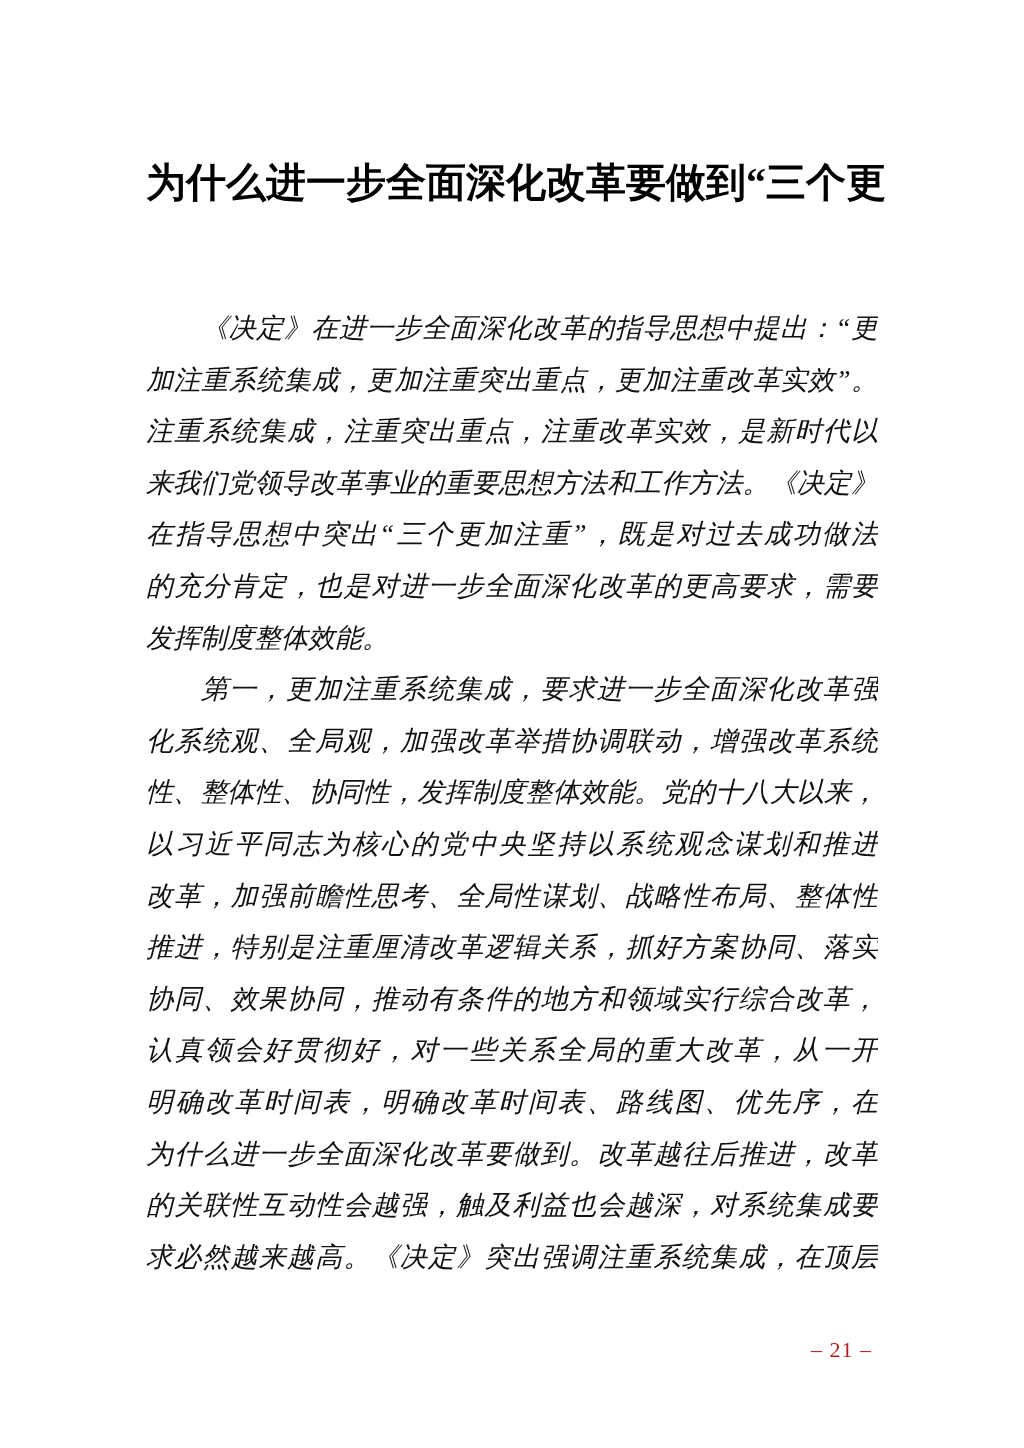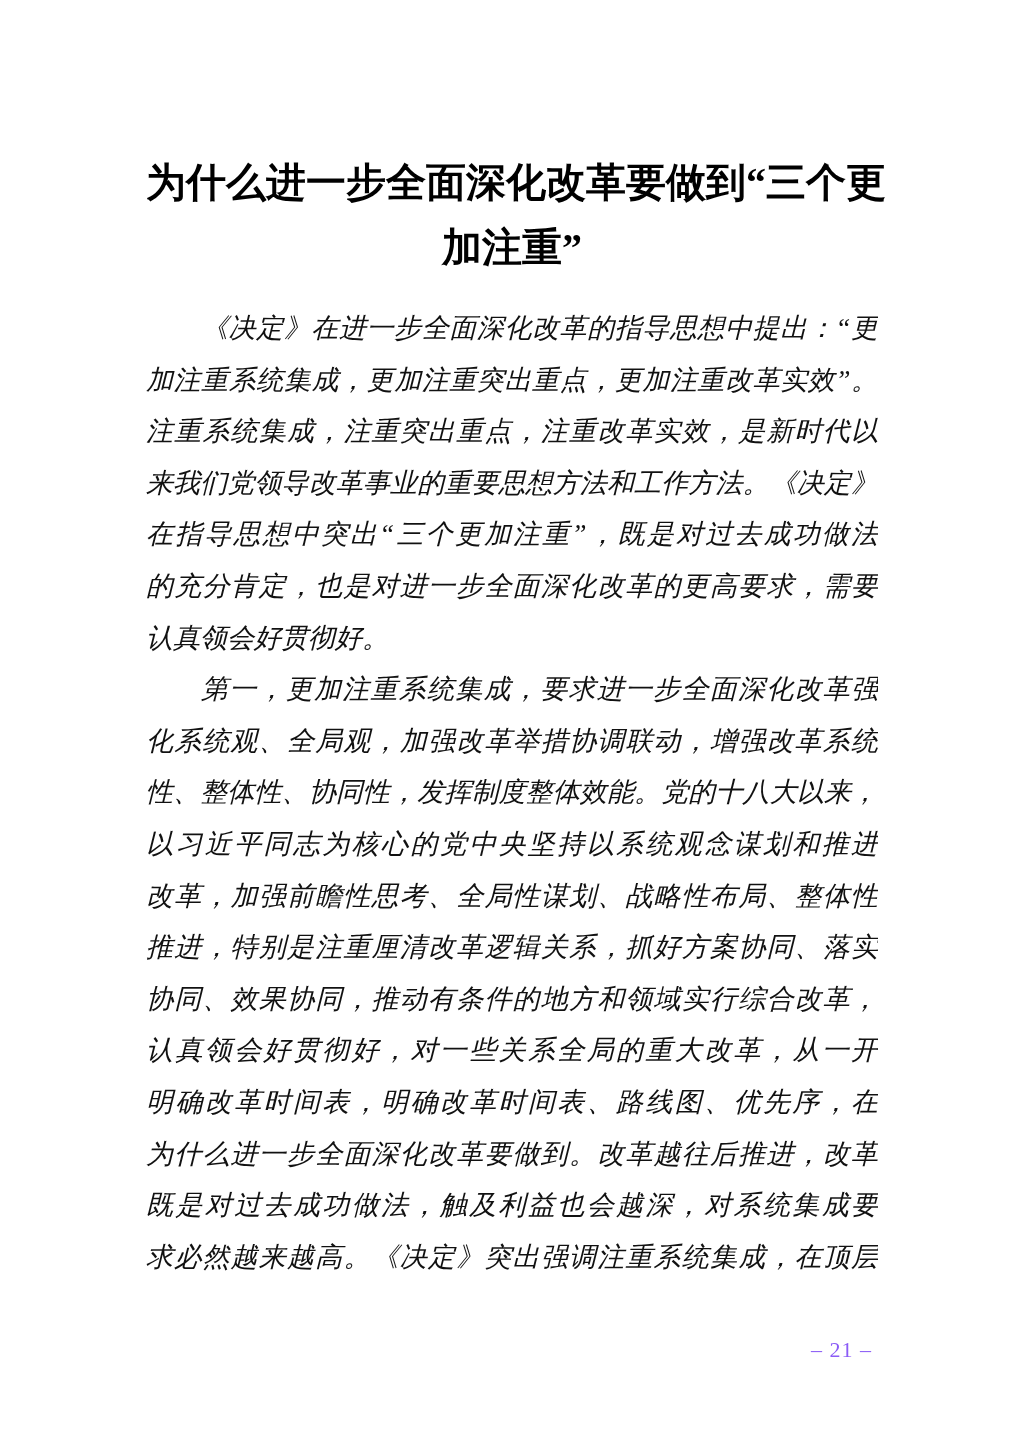"为什么进一步全面深化改革要做到“三个更" .title-line { text-align: center -> right }
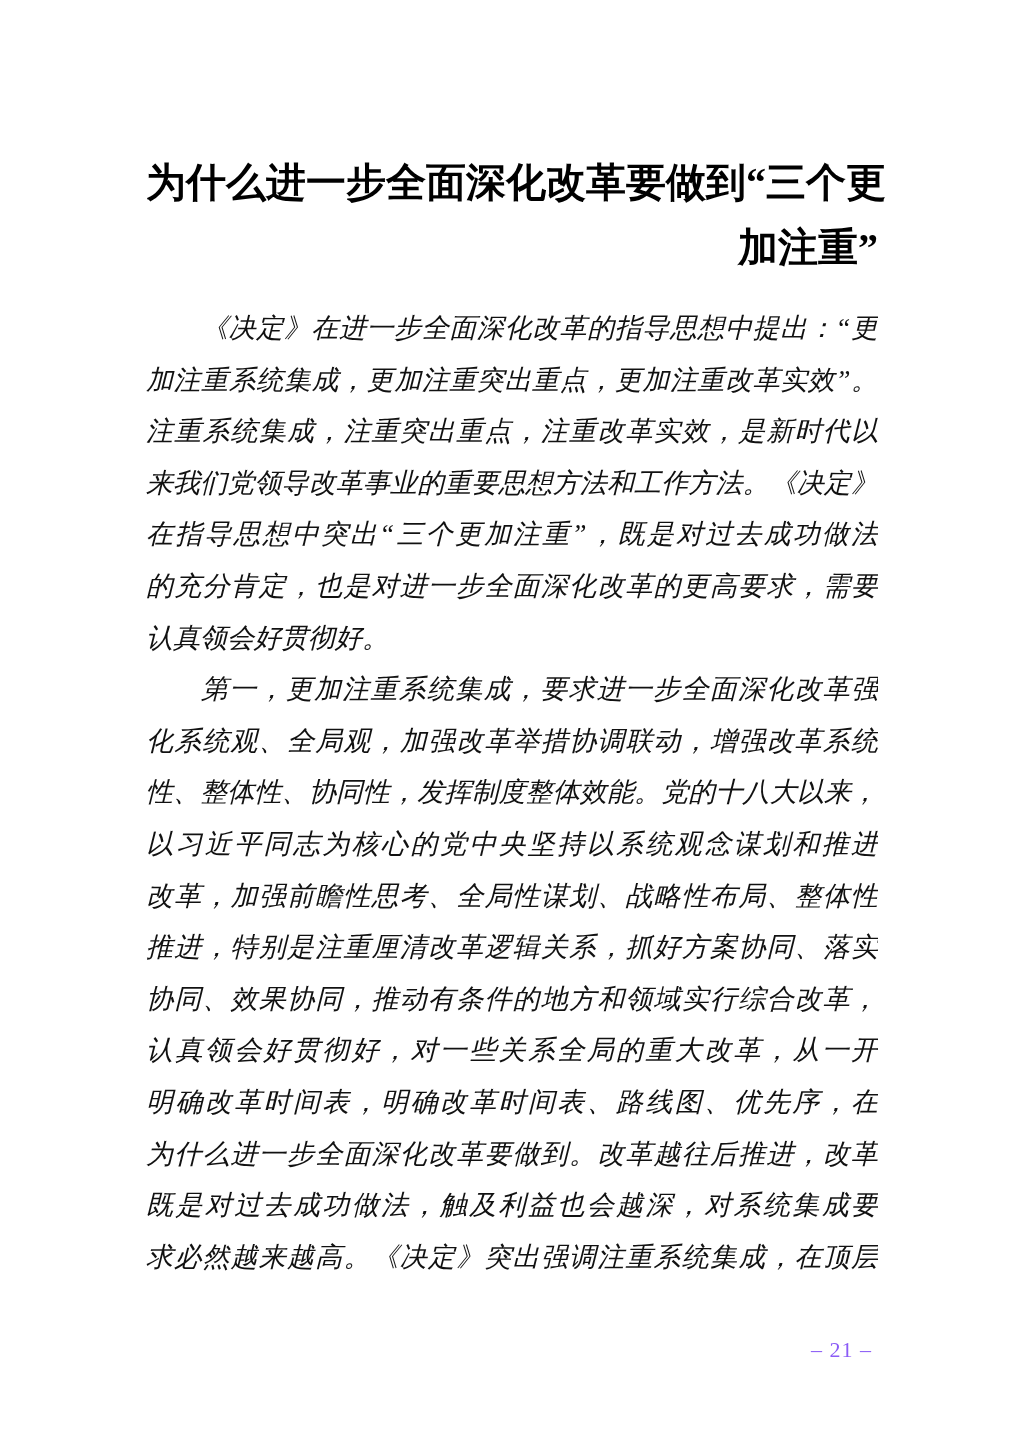"加注重”" div.title-line { html: <div>加注重”</div> -> none }
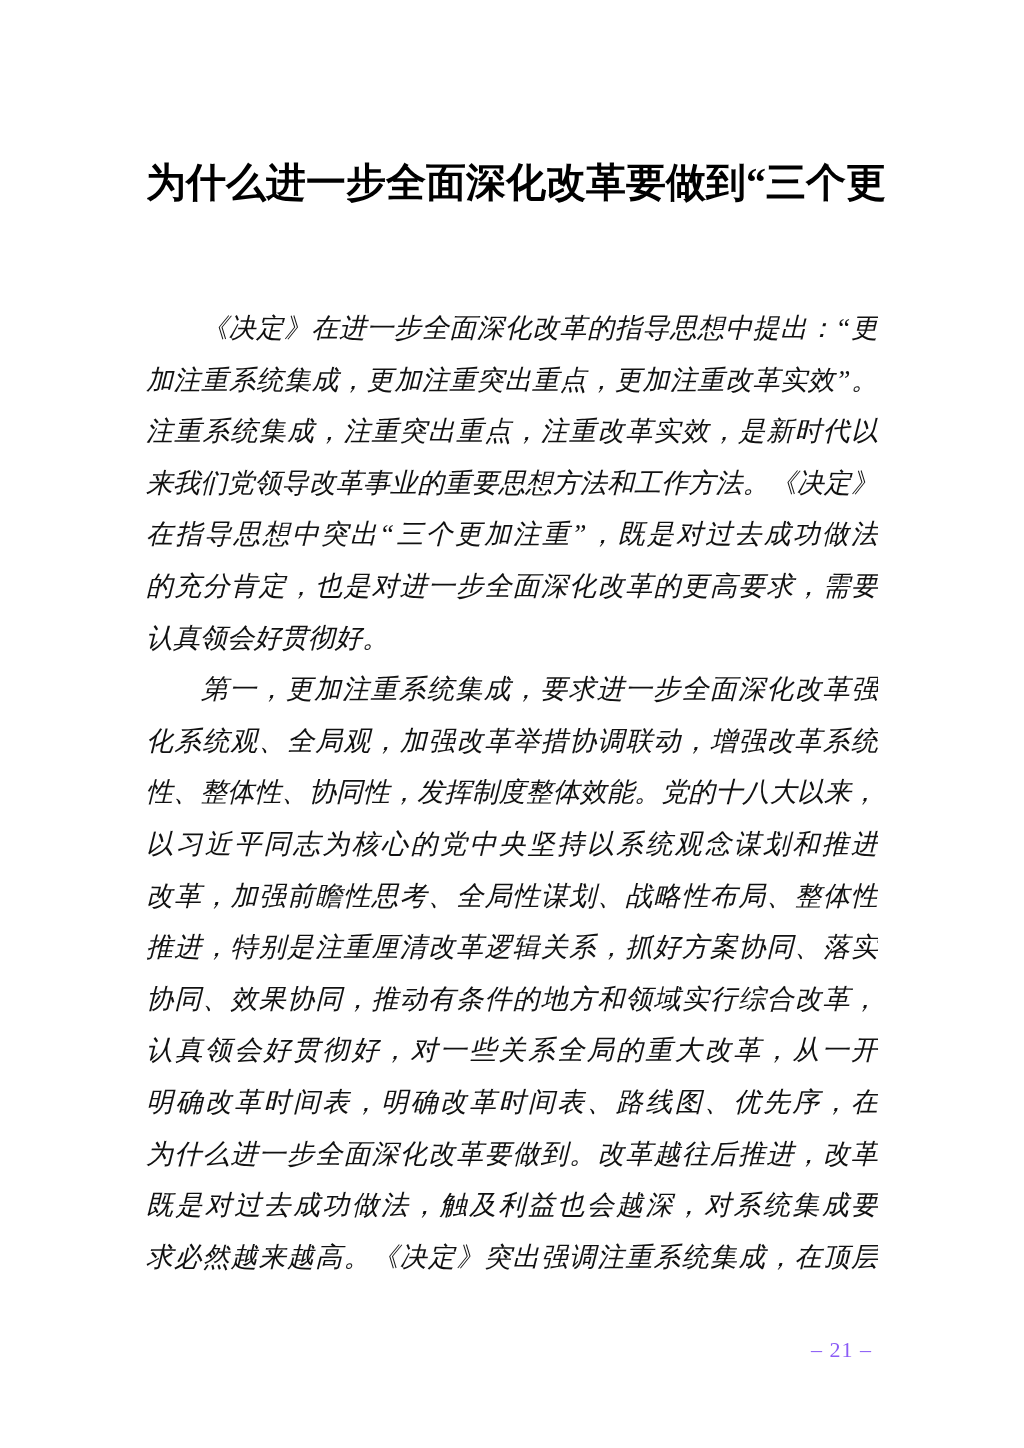"认真领会好贯彻好。" div.text-line { text: 认真领会好贯彻好 -> 发挥制度整体效能 }
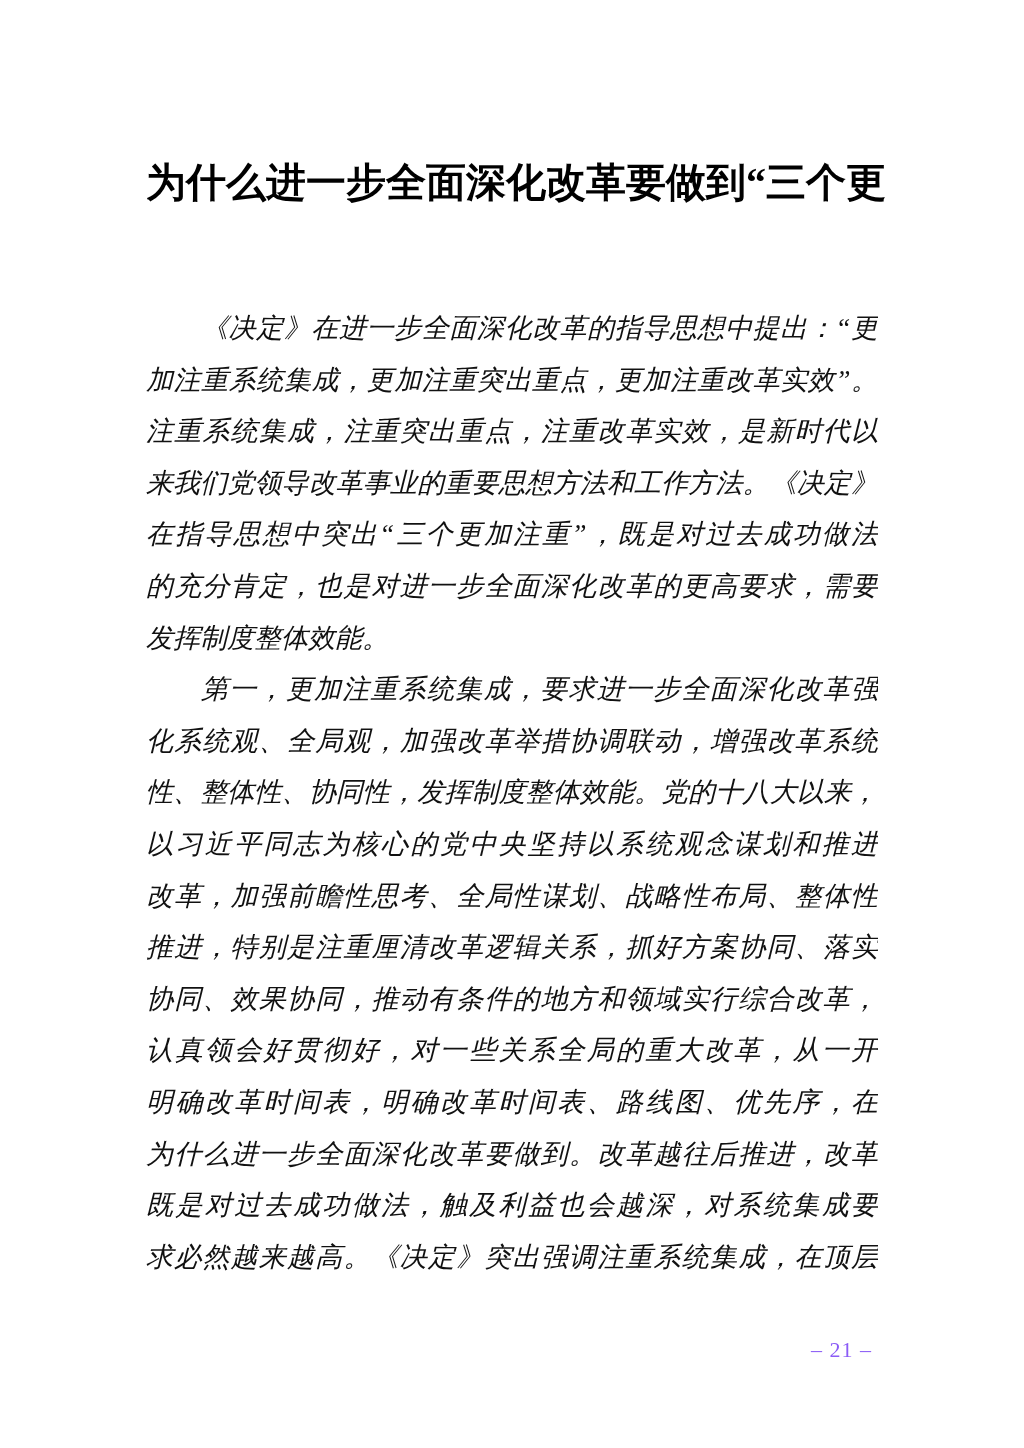"既是对过去成功做法，触及利益也会越深，对系统集成要" div.text-line { text: 既是对过去成功做法 -> 的关联性互动性会越强 }
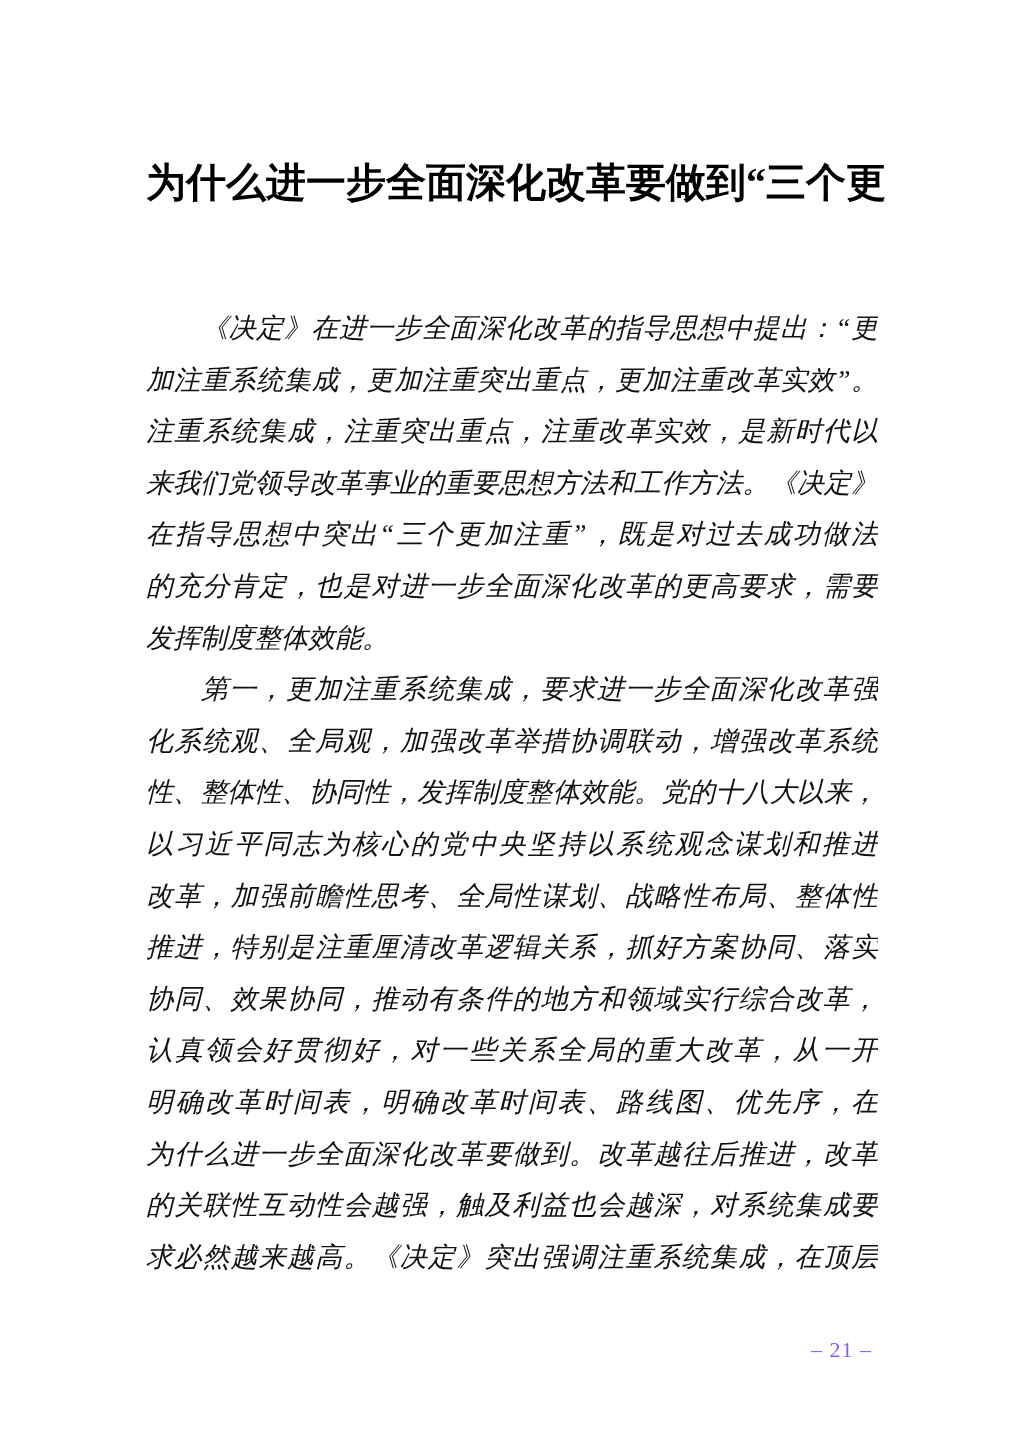"– 21 –" .page-footer { color: #8b5cf6 -> #b91c1c }
